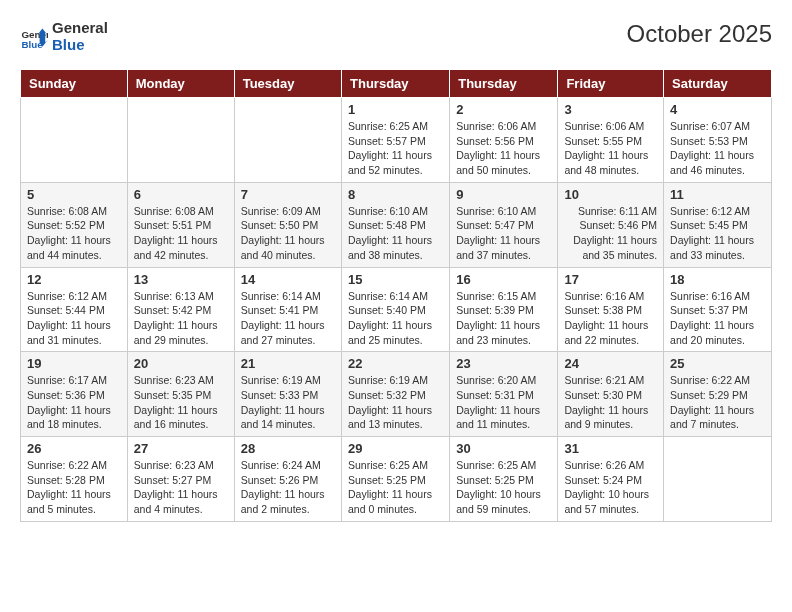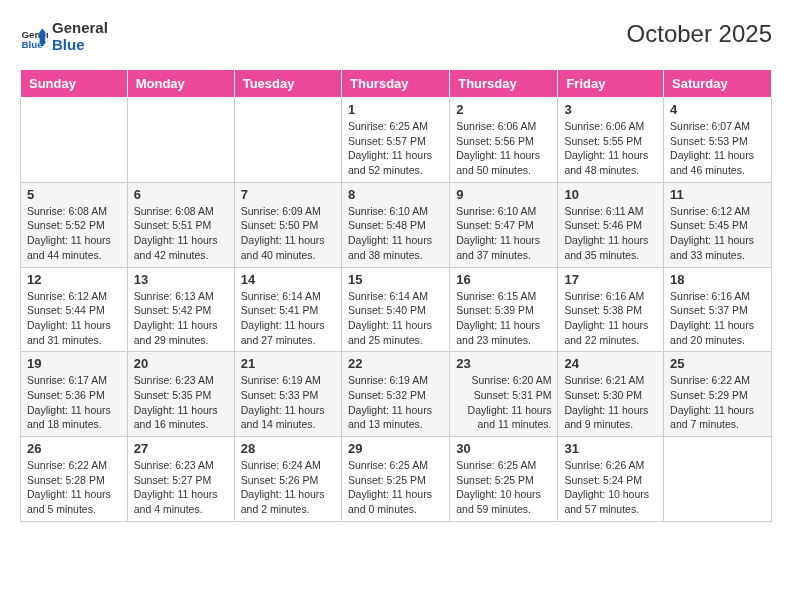"Sunday" .calendar th { background-color: #ec4899 -> #7f1d1d }
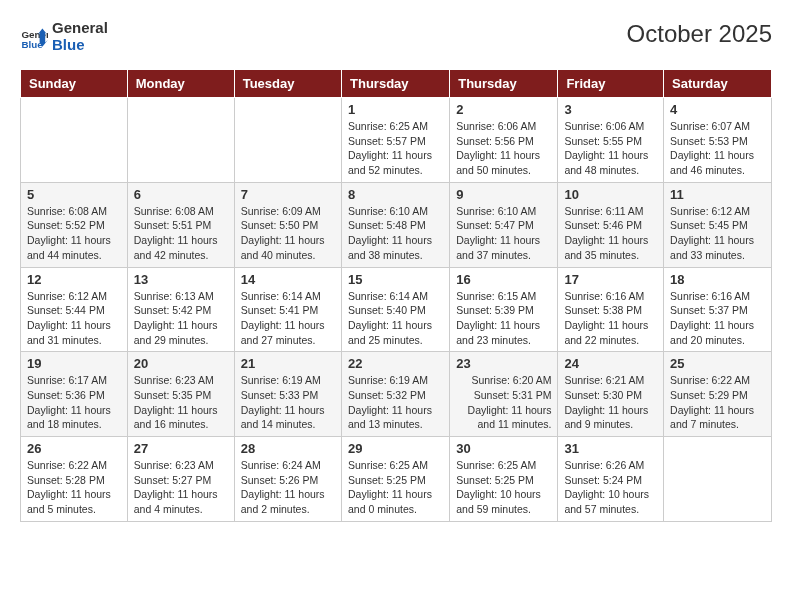"Sunrise: 6:11 AM" div.day-info { text-align: none -> right }
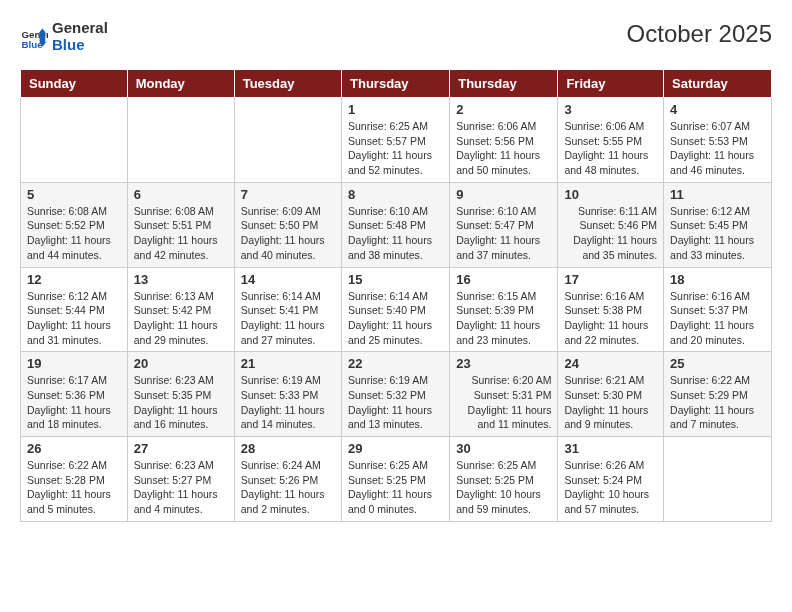"Sunrise: 6:20 AM" div.day-info { text-align: right -> none }
